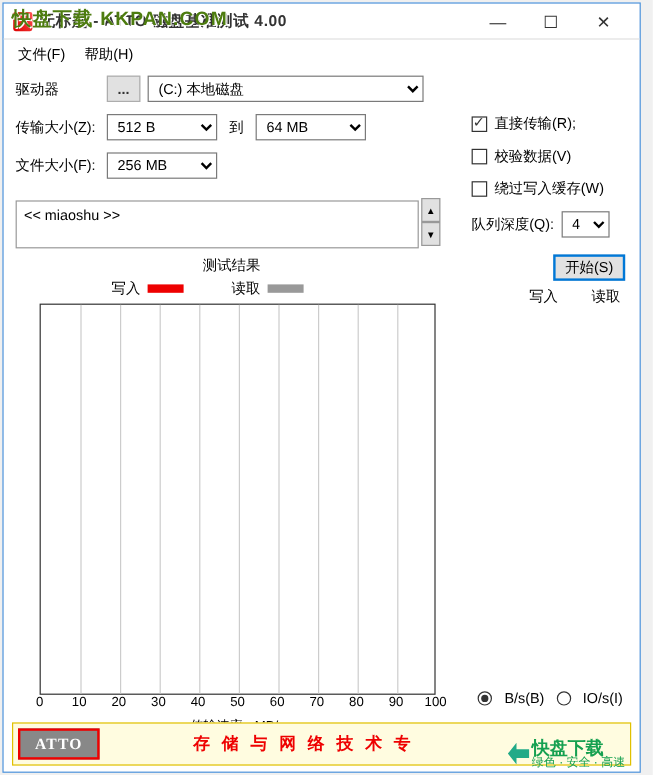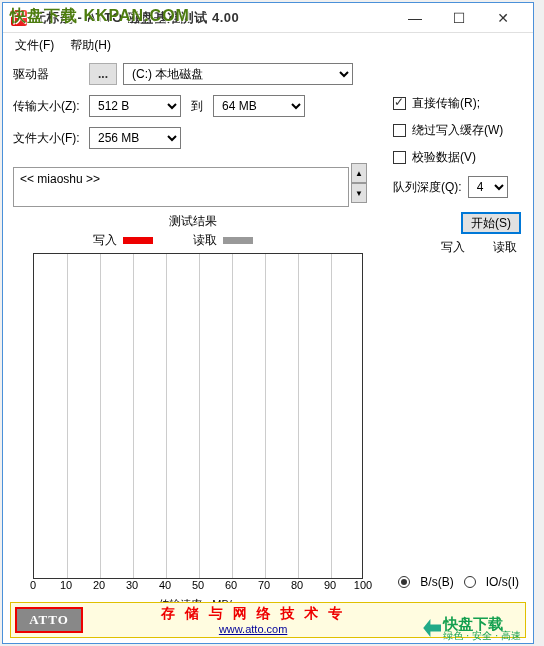"绕过写入缓存(W)" div.chk-row { order: before "校验数据(V)" -> after "校验数据(V)" }
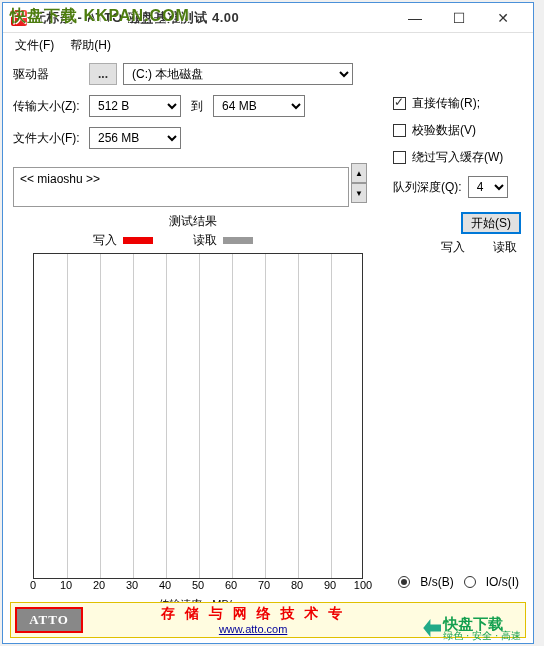"<< miaoshu >>" .desc-wrap { align-items: flex-start -> center }
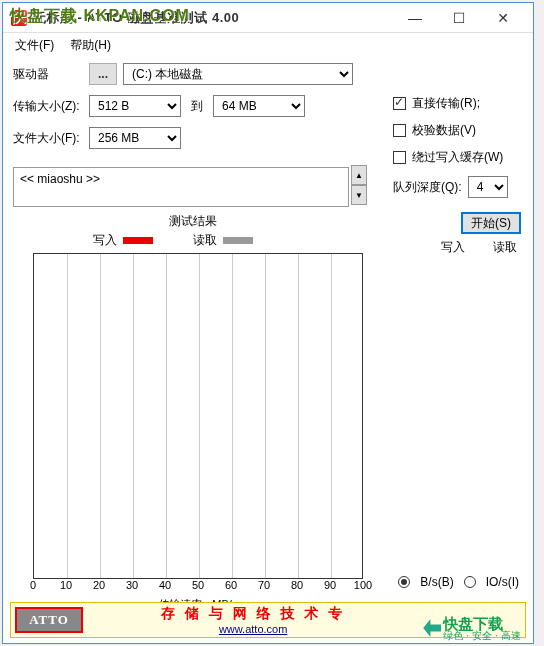"www.atto.com" div.banner-url { html: <div>www.atto.com</div> -> none }
